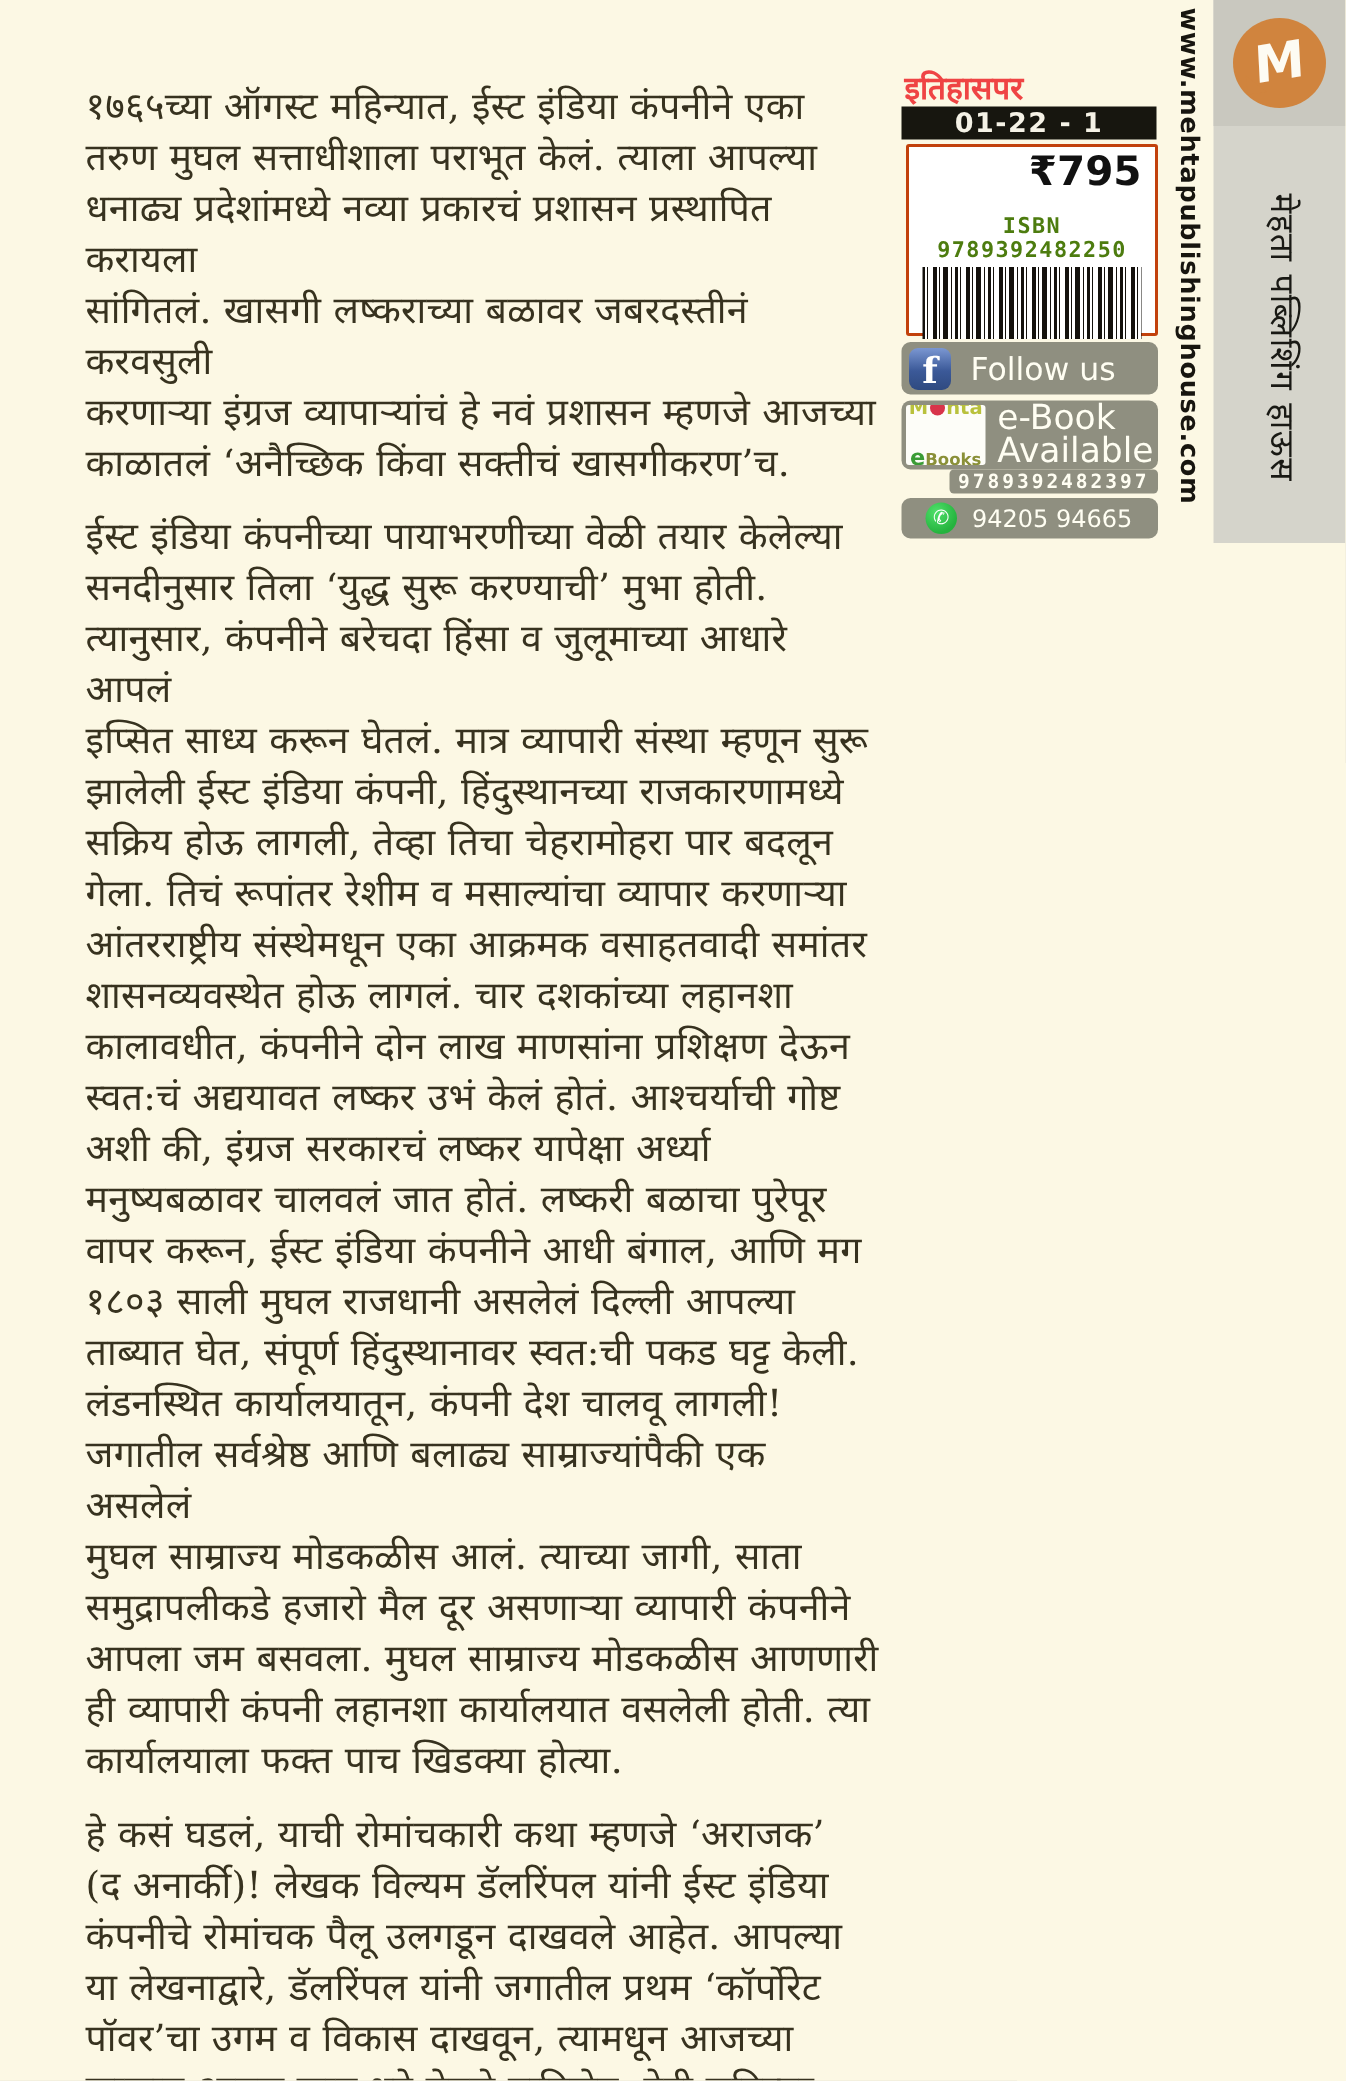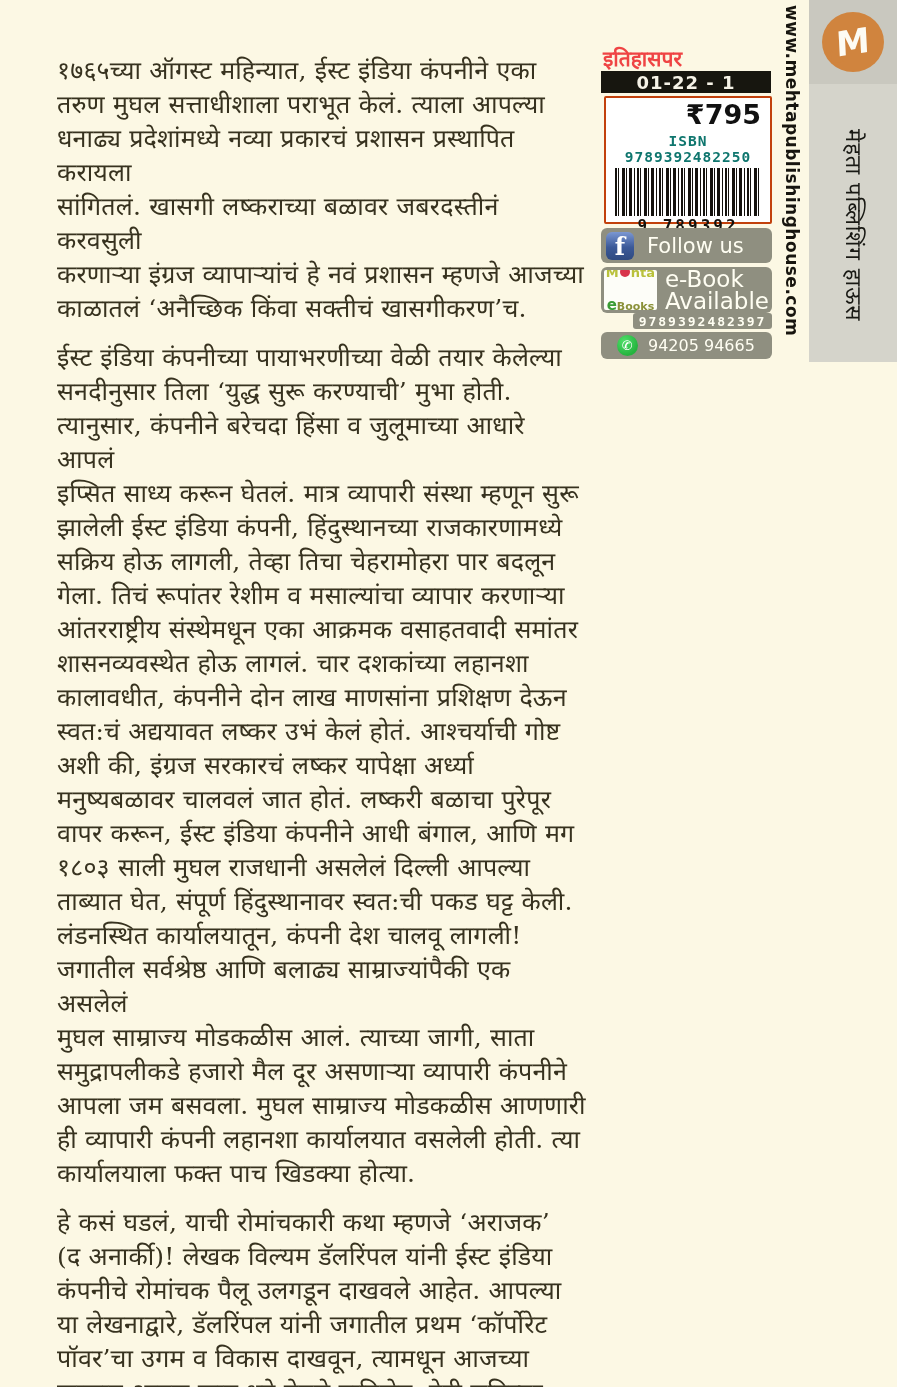"ISBN 9789392482250" .isbn-line { color: #0f766e -> #4d7c0f; margin-top: 3px -> 13px }
